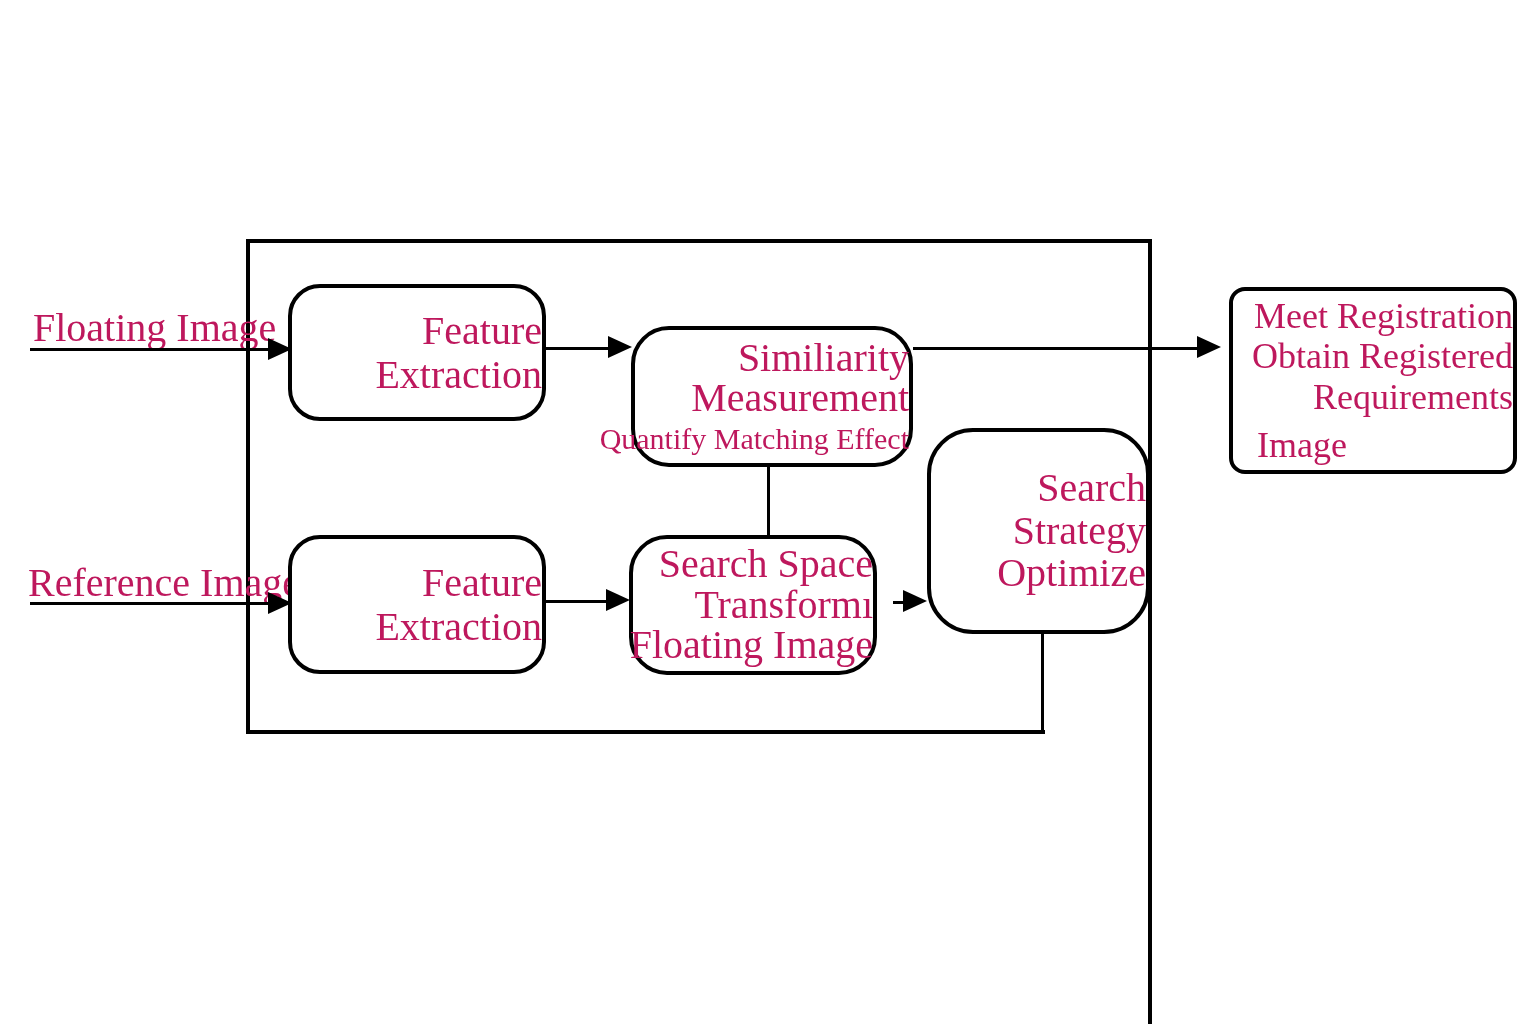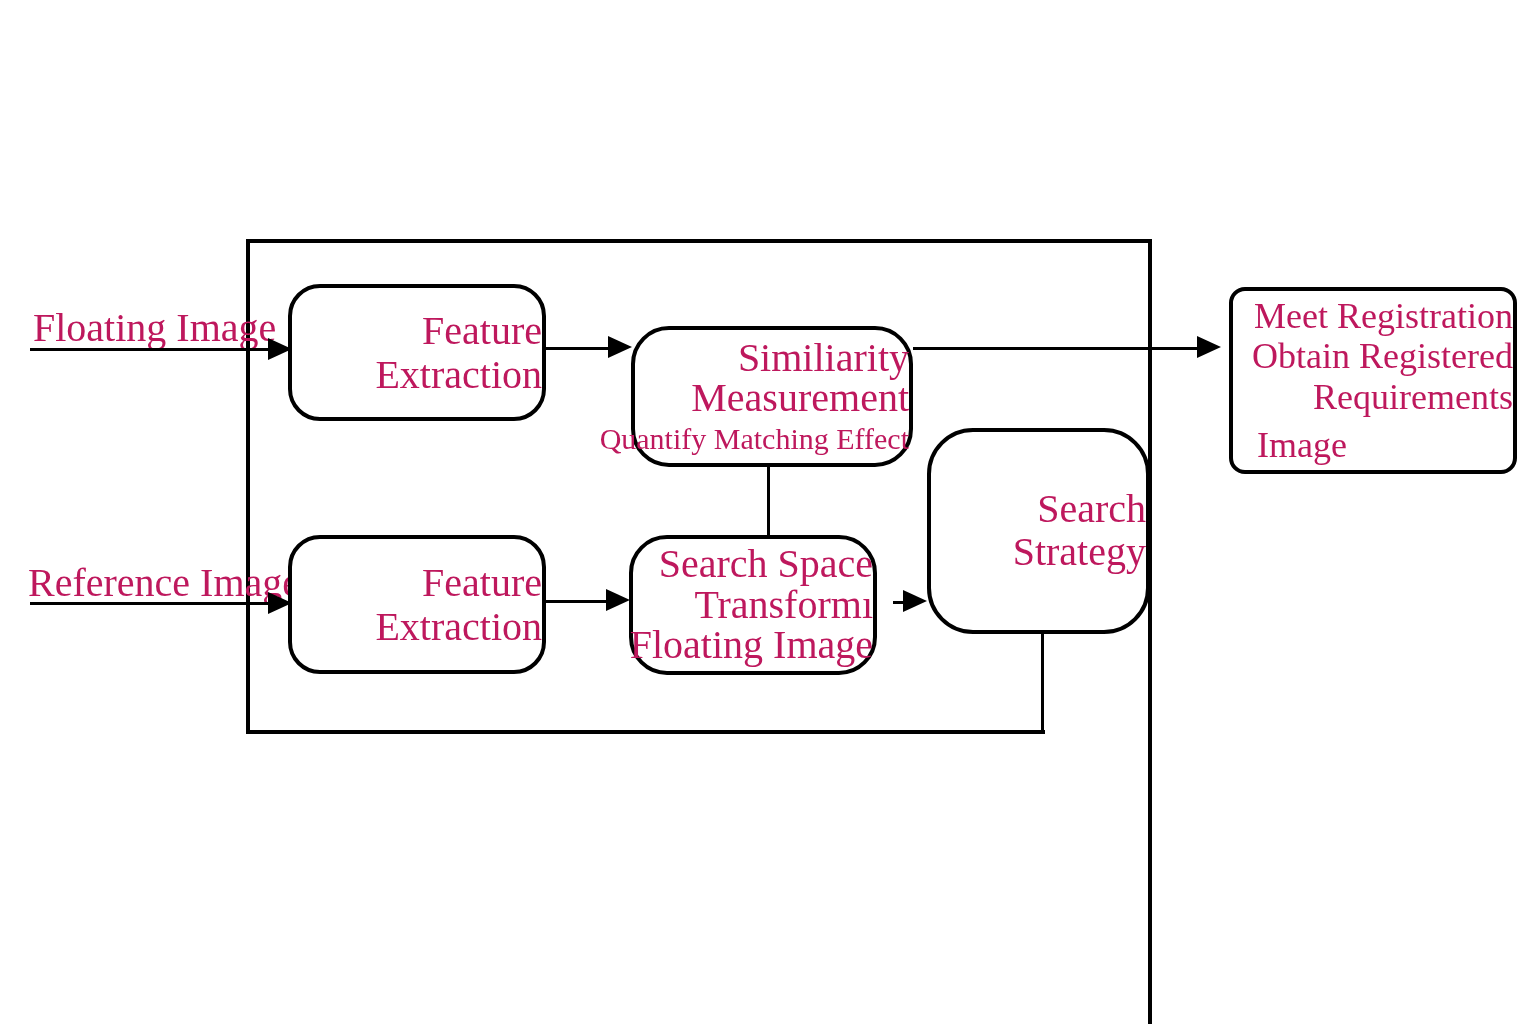"Optimize" span.main-text { html: none -> <span>Optimize</span> }
